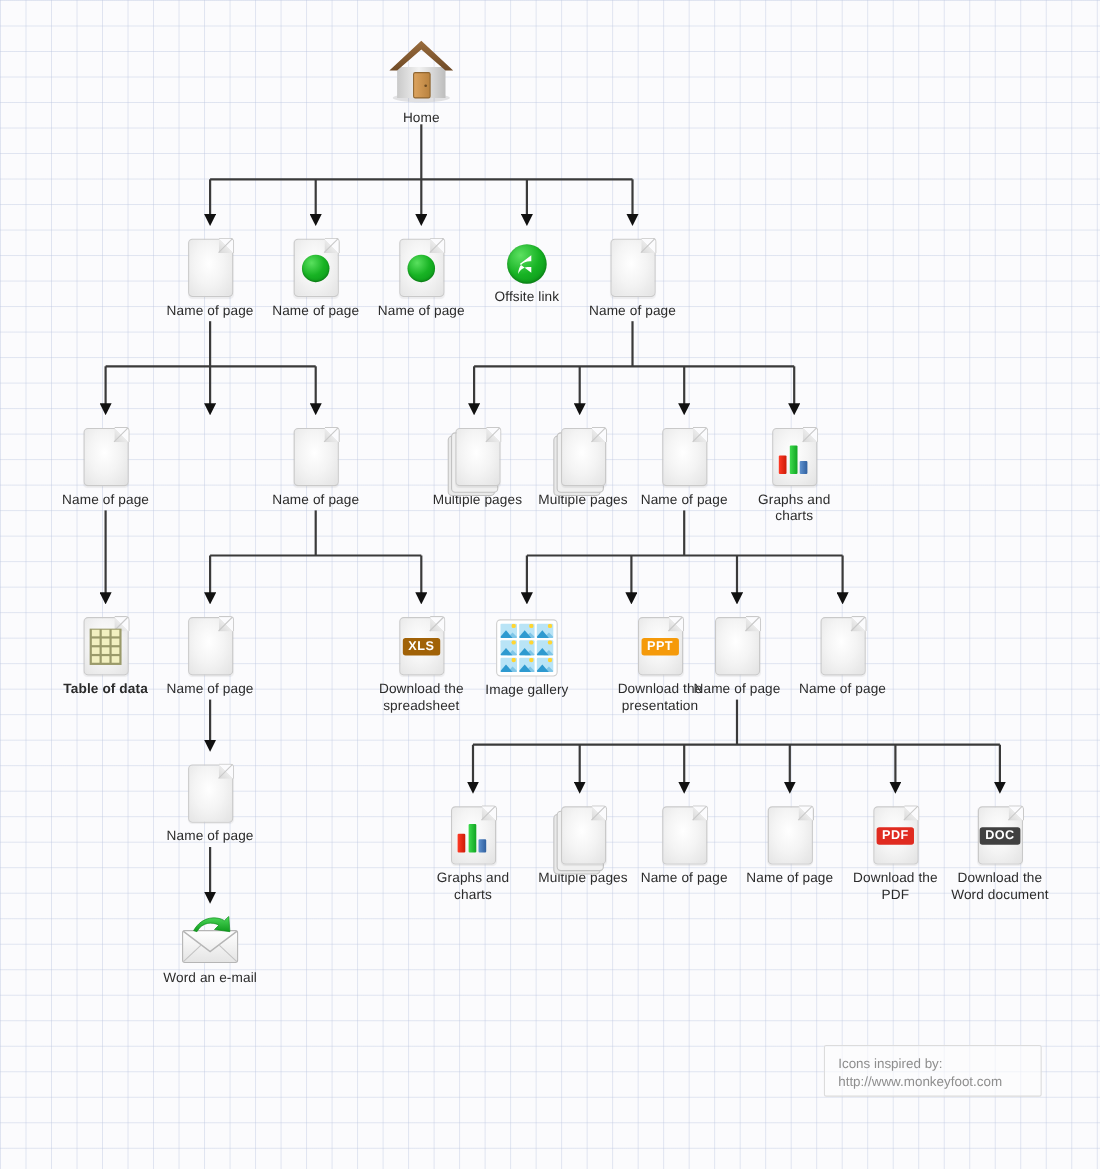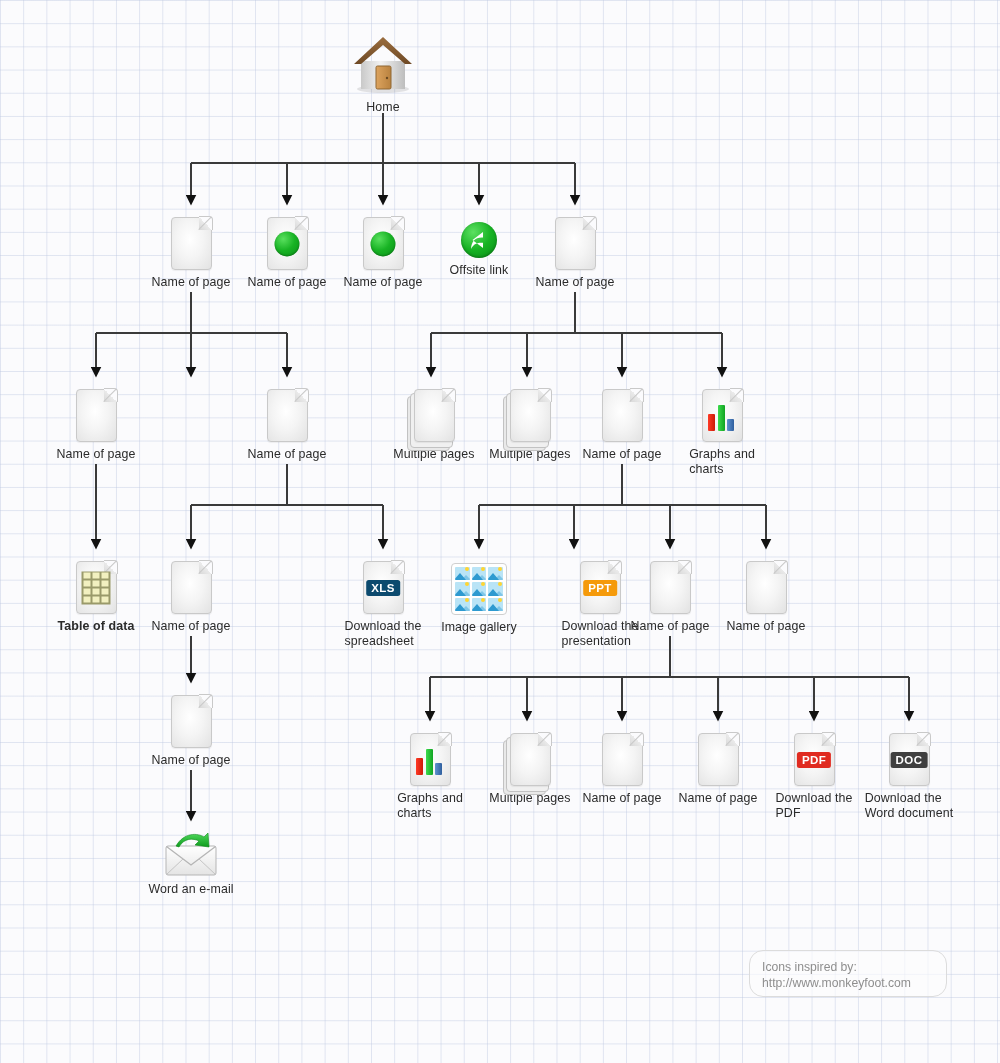"Home" .label { text-align: none -> center }
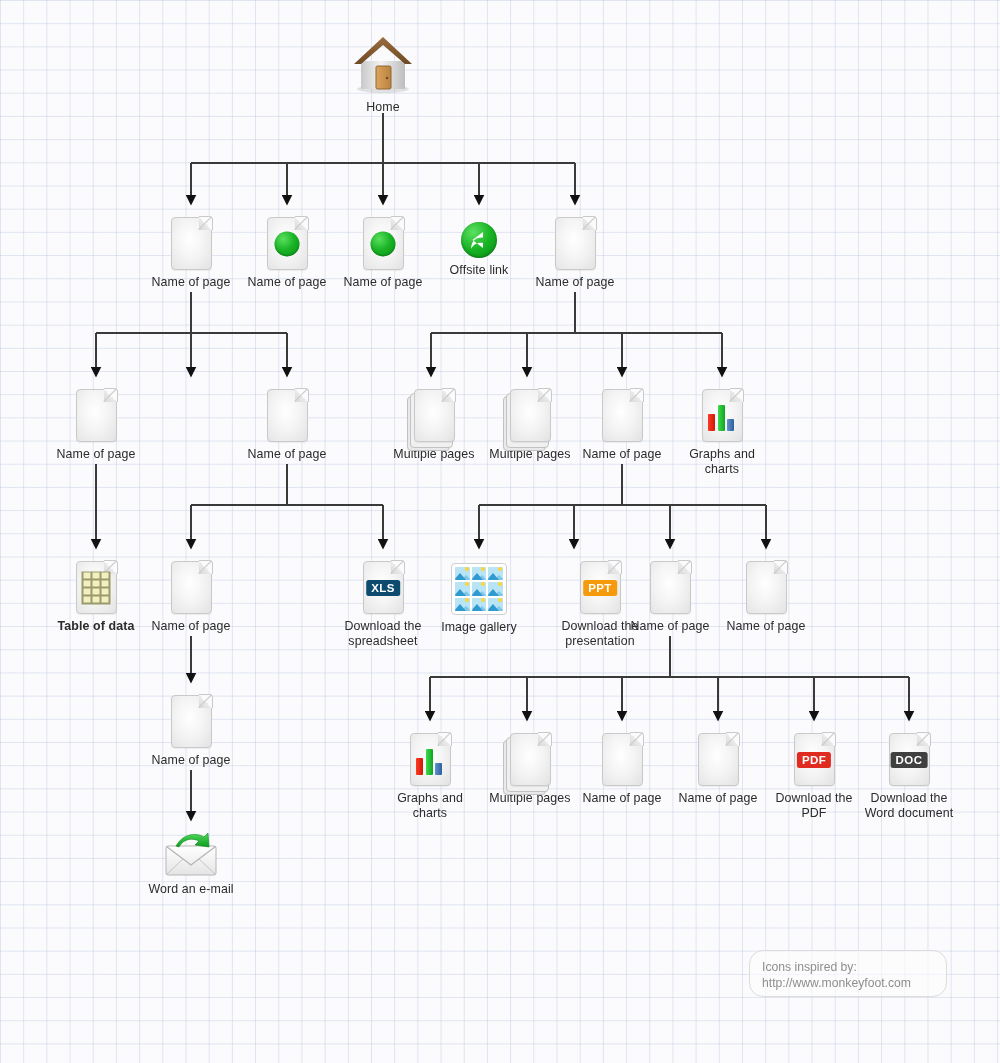"XLS" .badge.xls { background: #0c4a6e -> #a16207 }
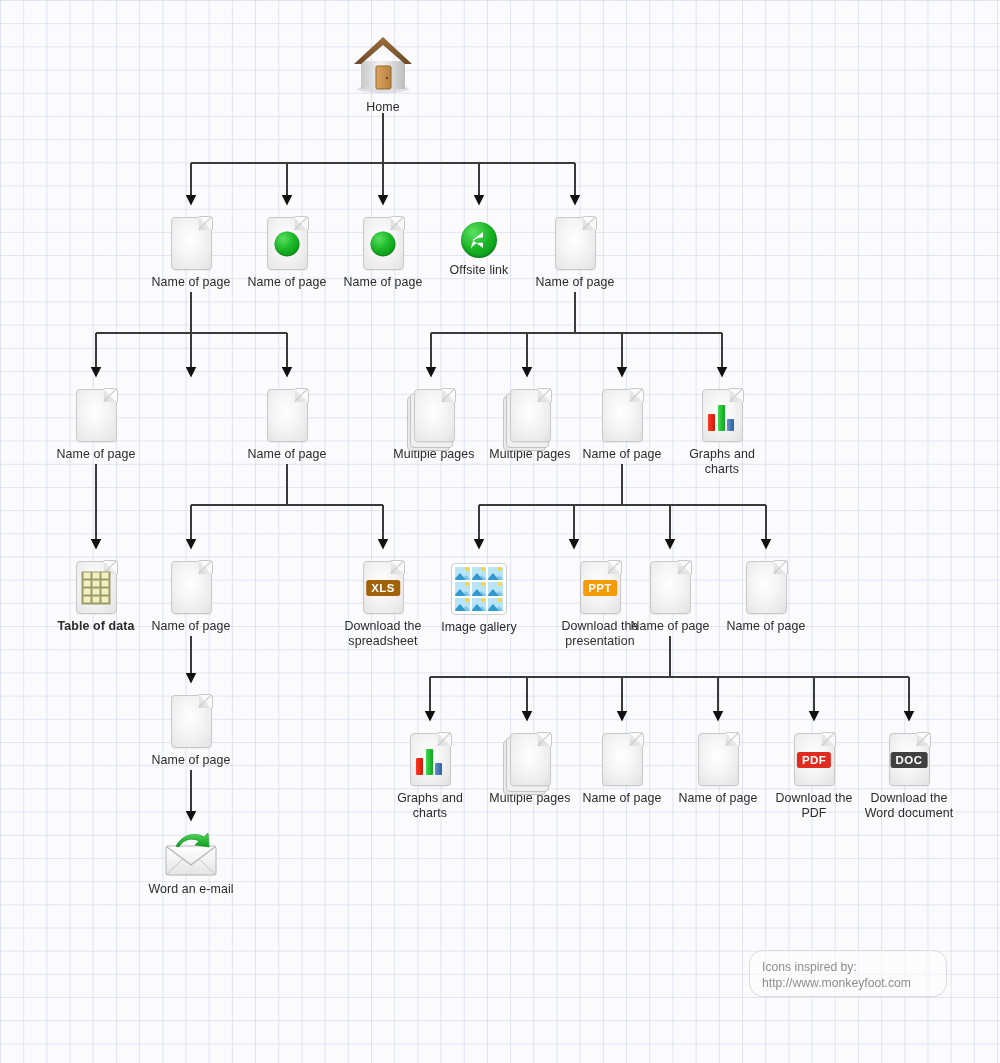"Icons inspired by:" #credit { border-radius: 14px -> 2px }
